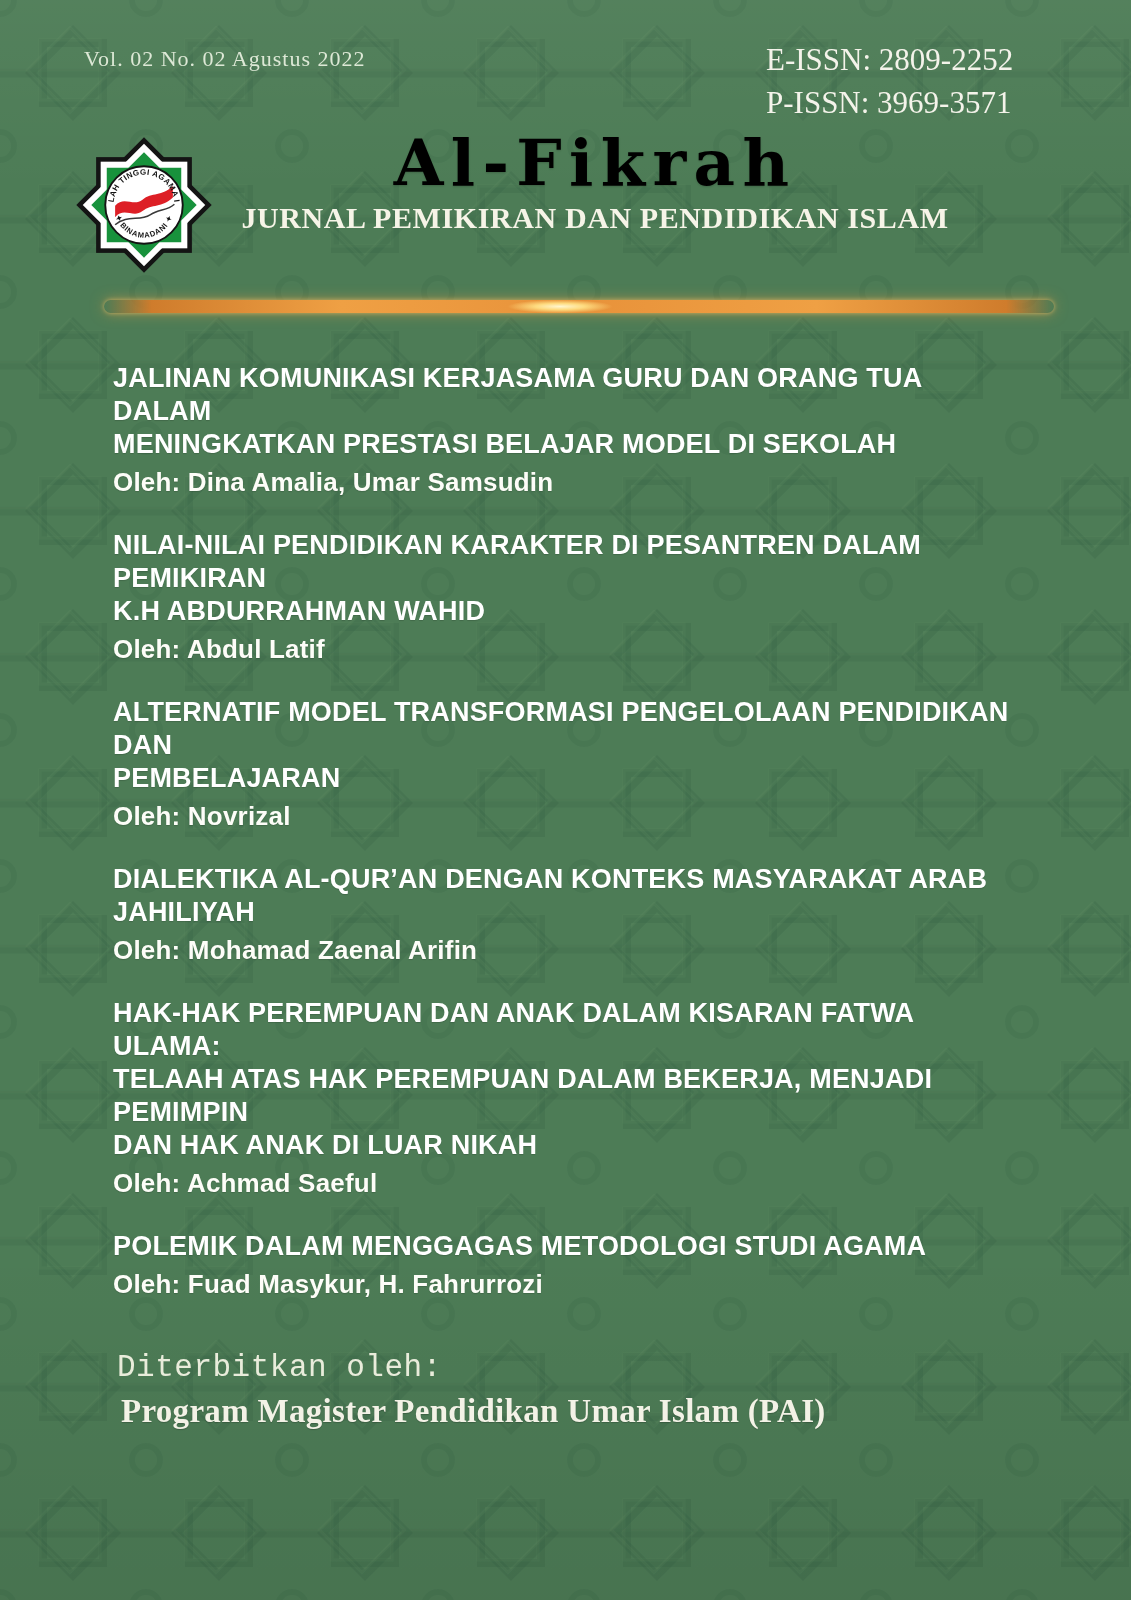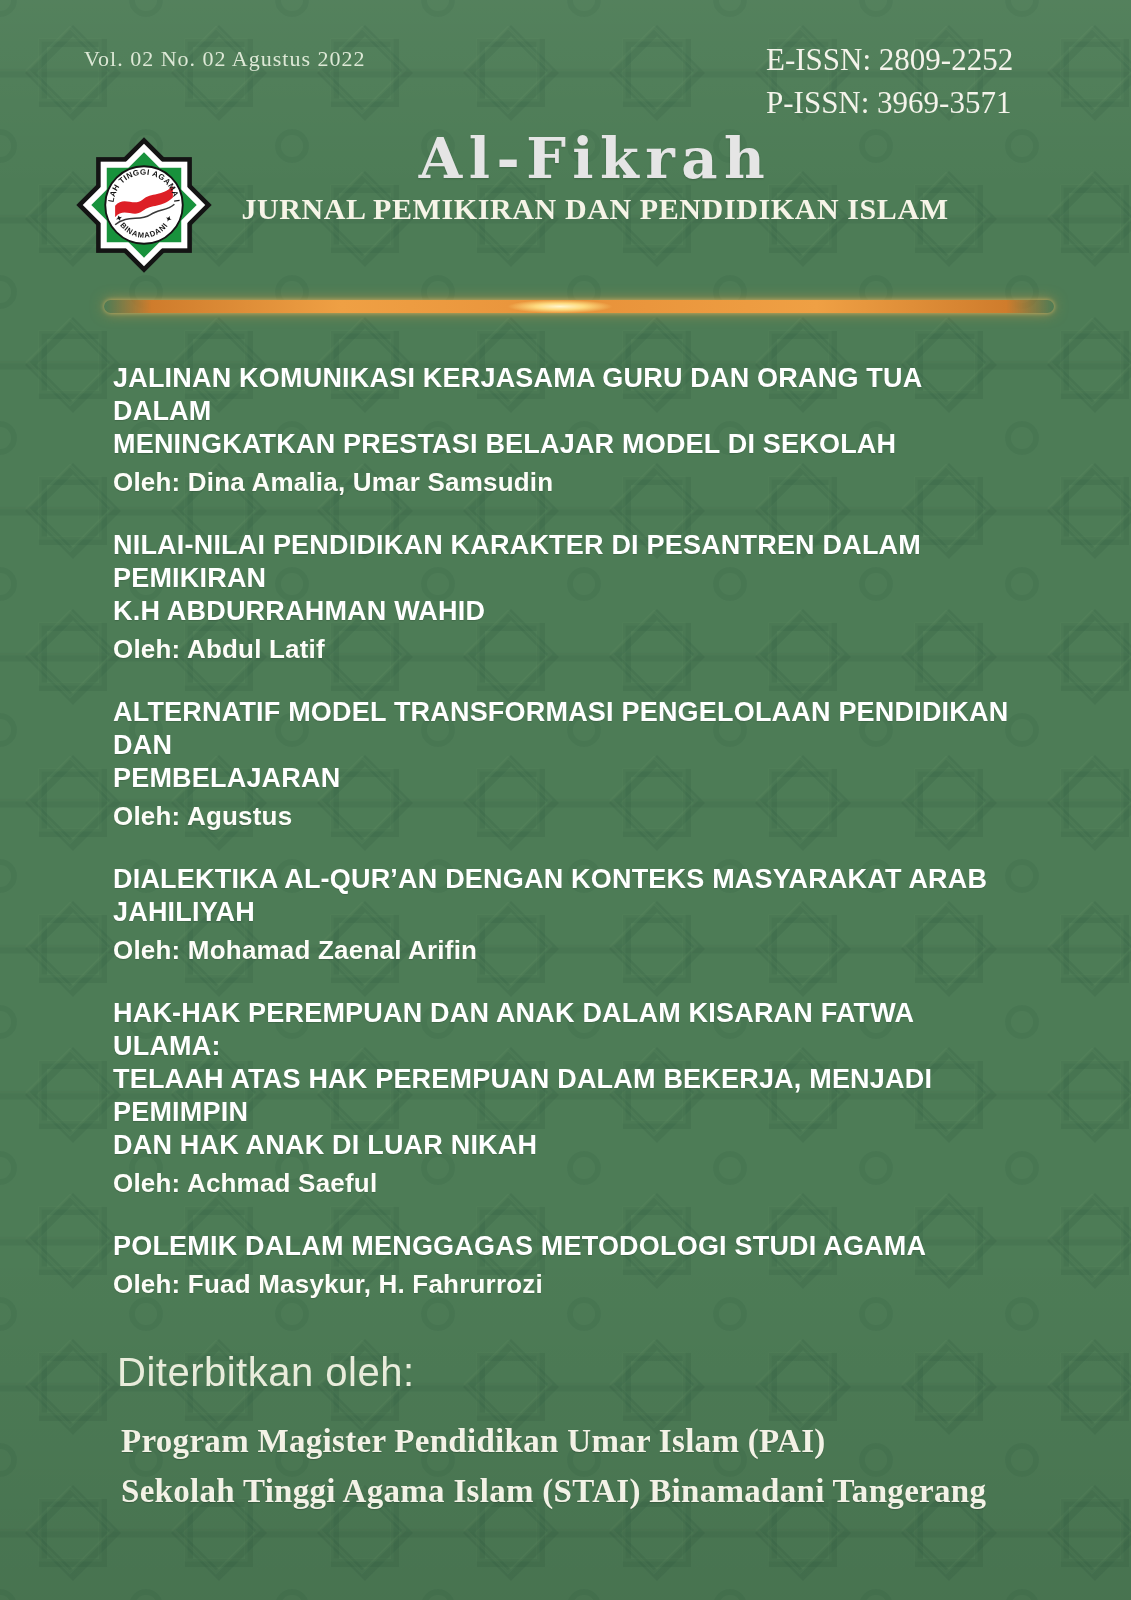"Al-Fikrah" .journal-title { color: #e5e5e5 -> #000000; font-size: 56px -> 64px }
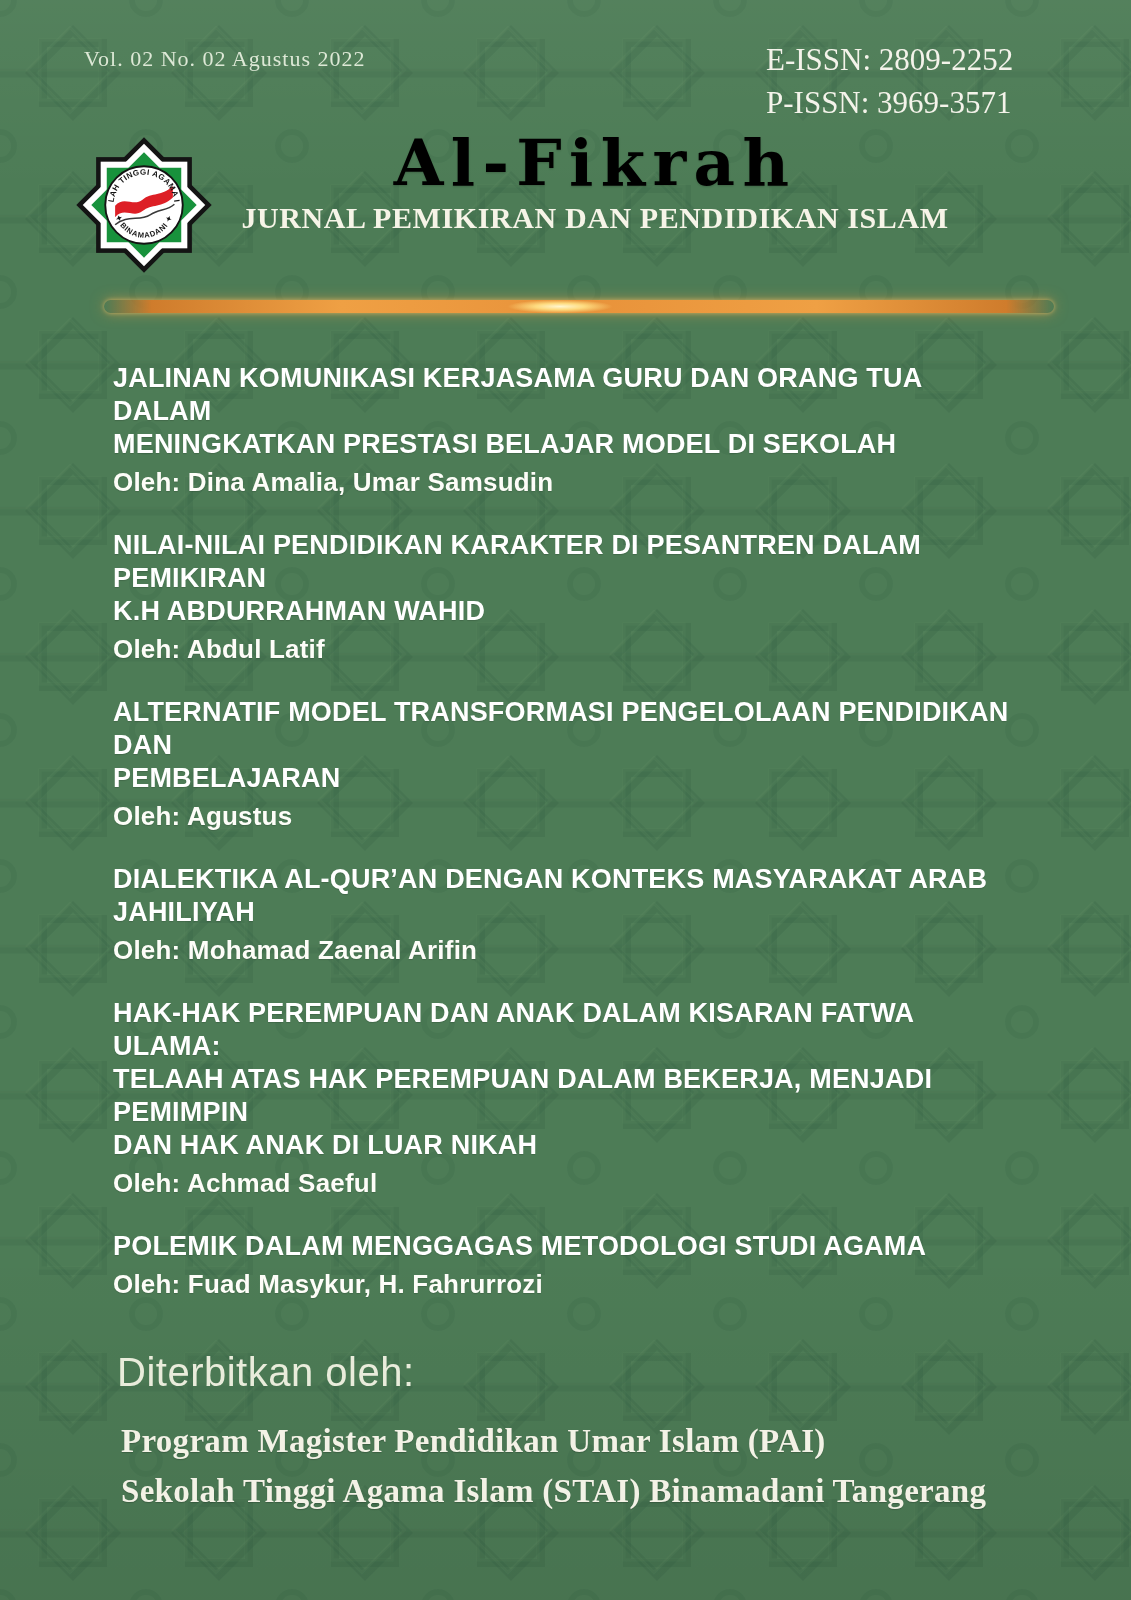"Oleh: Agustus" div.a-author { text: Agustus -> Novrizal }
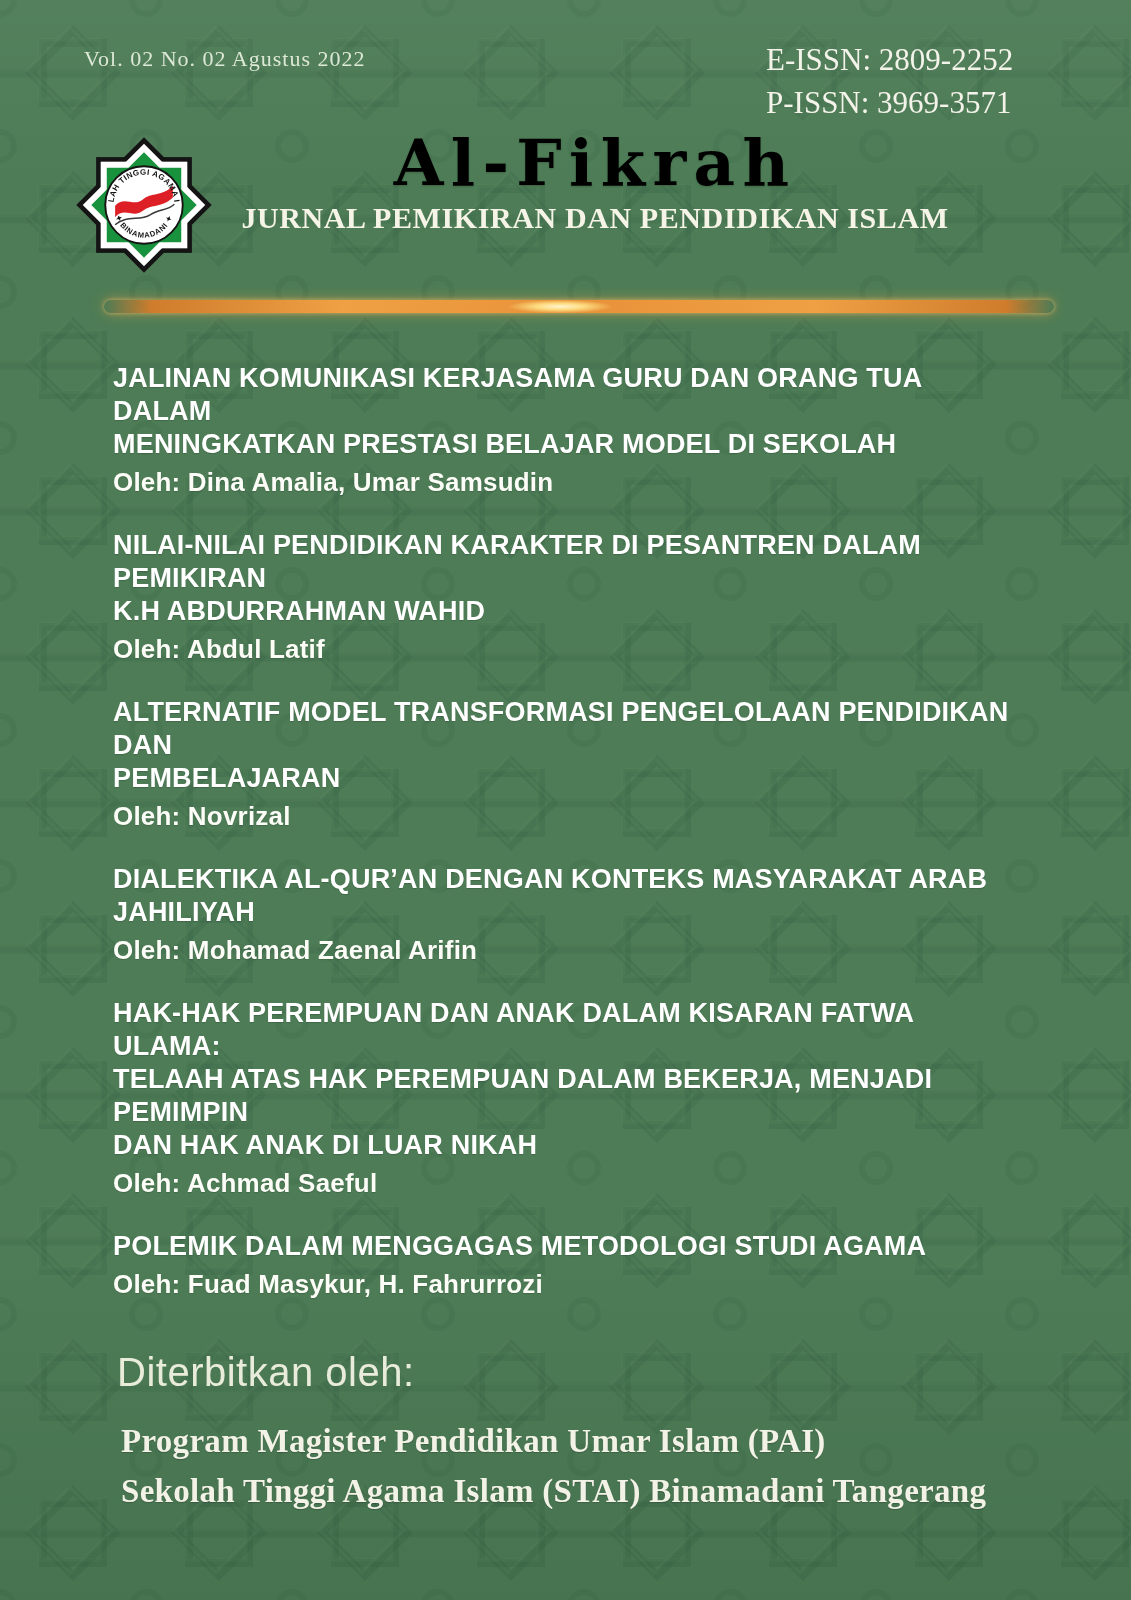"Diterbitkan oleh:" .pub-label { font-family: Liberation Sans, sans-serif -> Liberation Mono, monospace; font-size: 40px -> 31px; margin-bottom: 21px -> 1px }
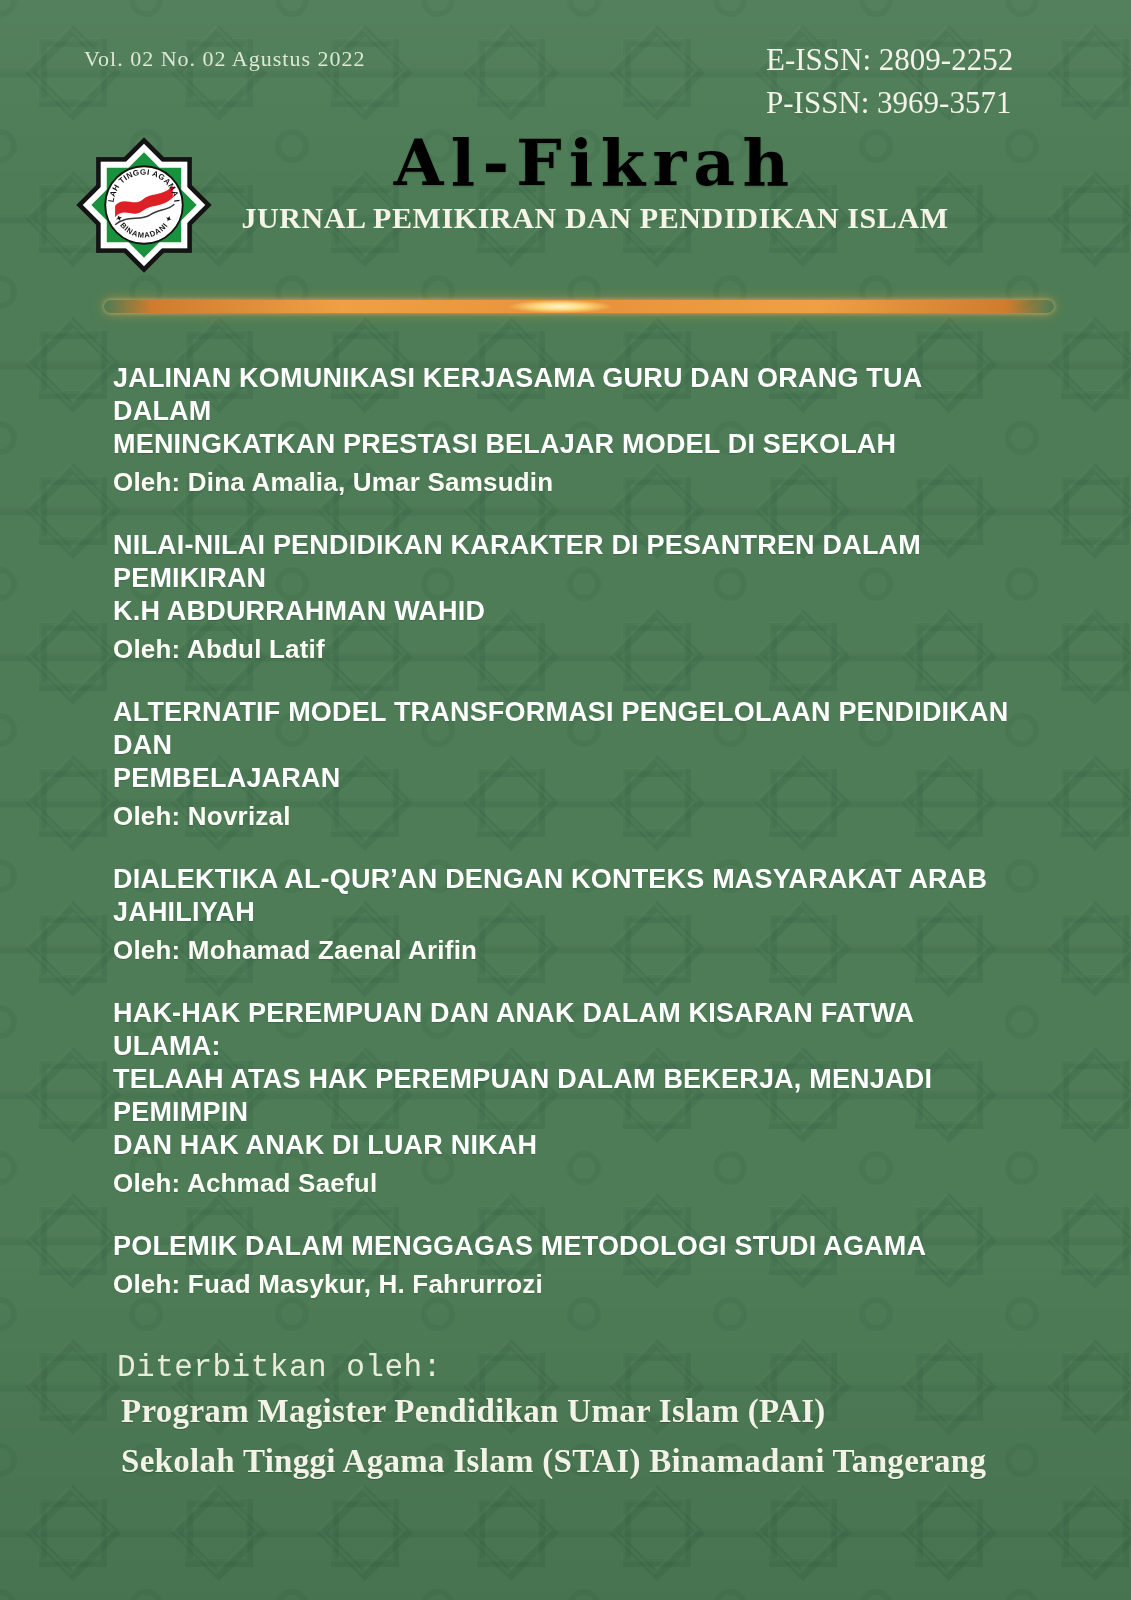"Sekolah Tinggi Agama Islam (STAI)" div.pub-line { html: <div>Sekolah Tinggi Agama Islam (STAI) Binamadani Tangerang</div> -> none }
